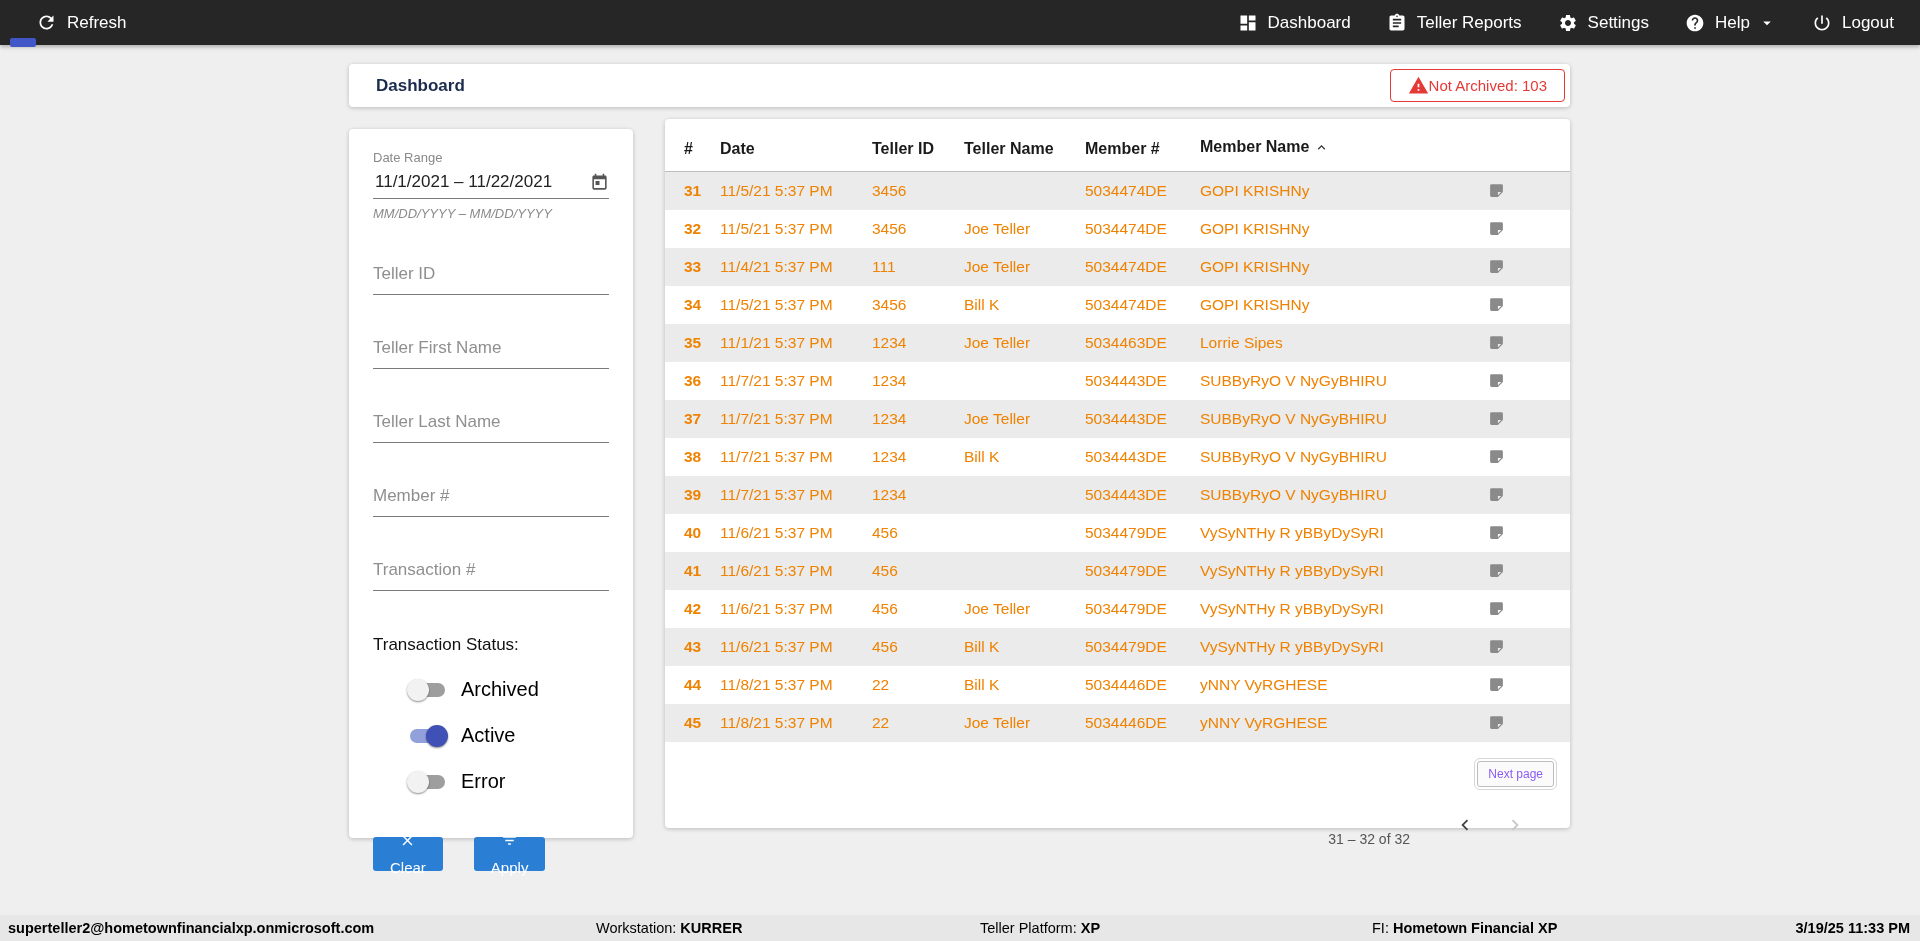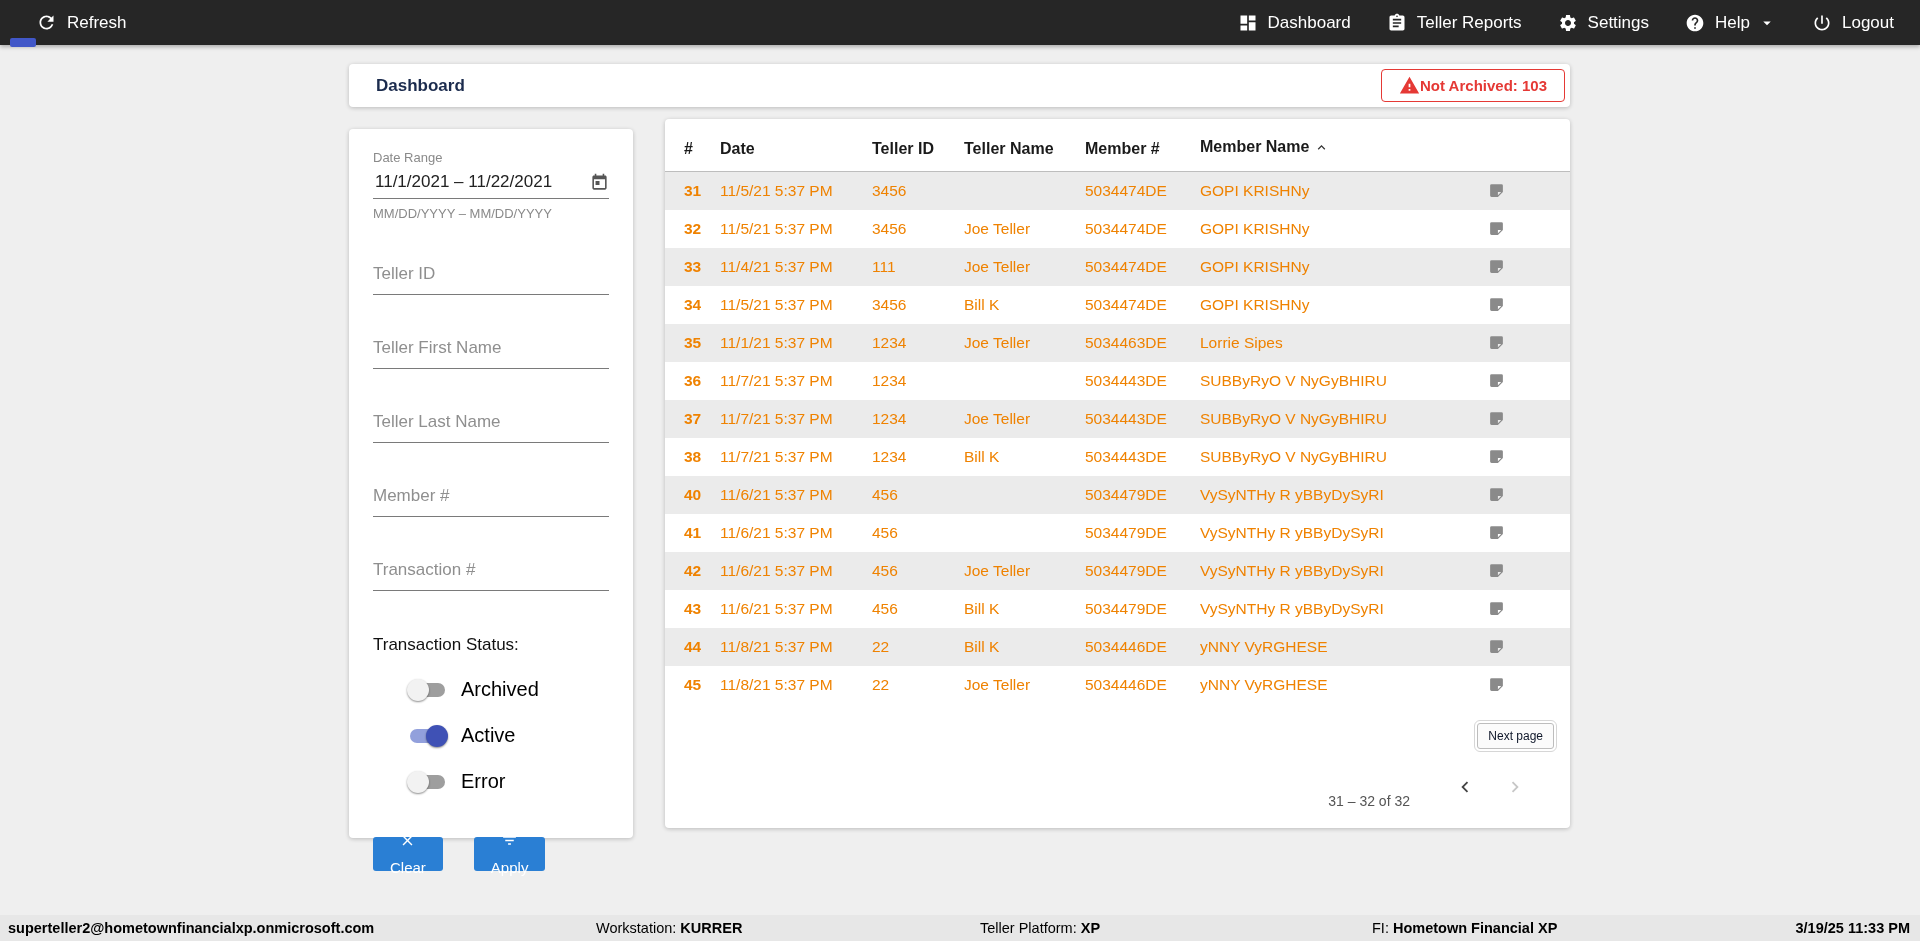"Not Archived: 103" .badge { font-weight: bold -> none }
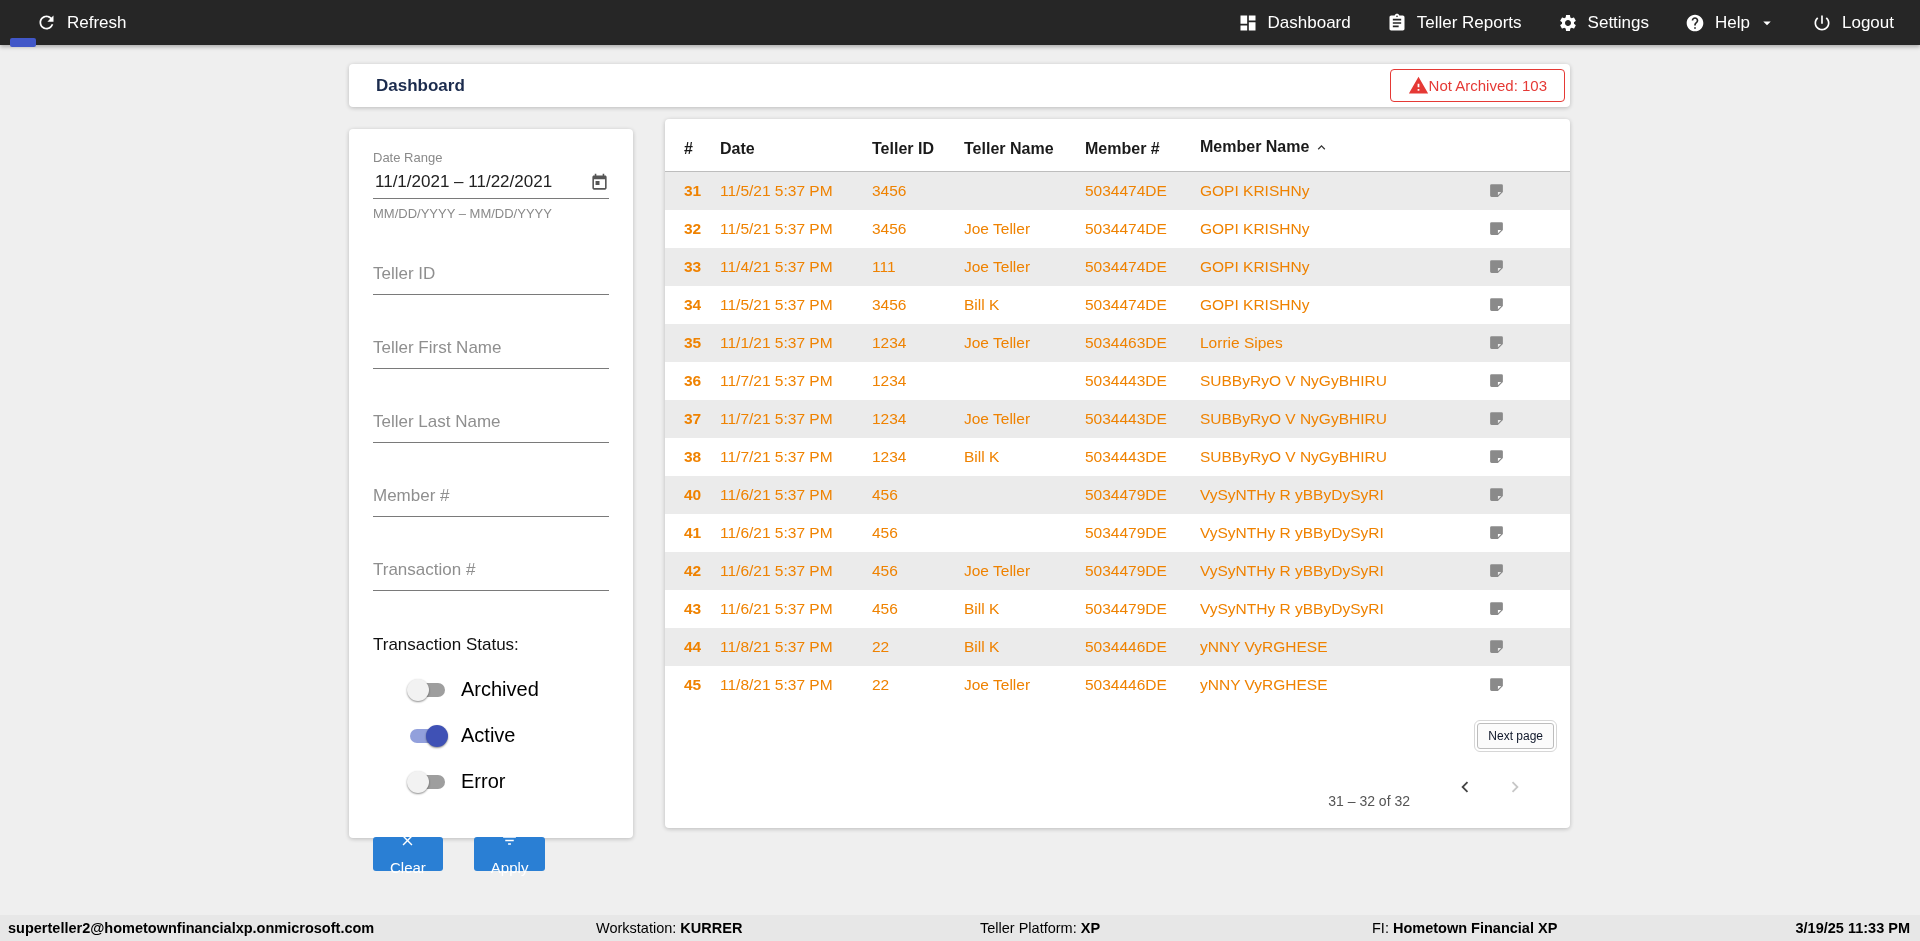"MM/DD/YYYY – MM/DD/YYYY" .hint { font-style: none -> italic }
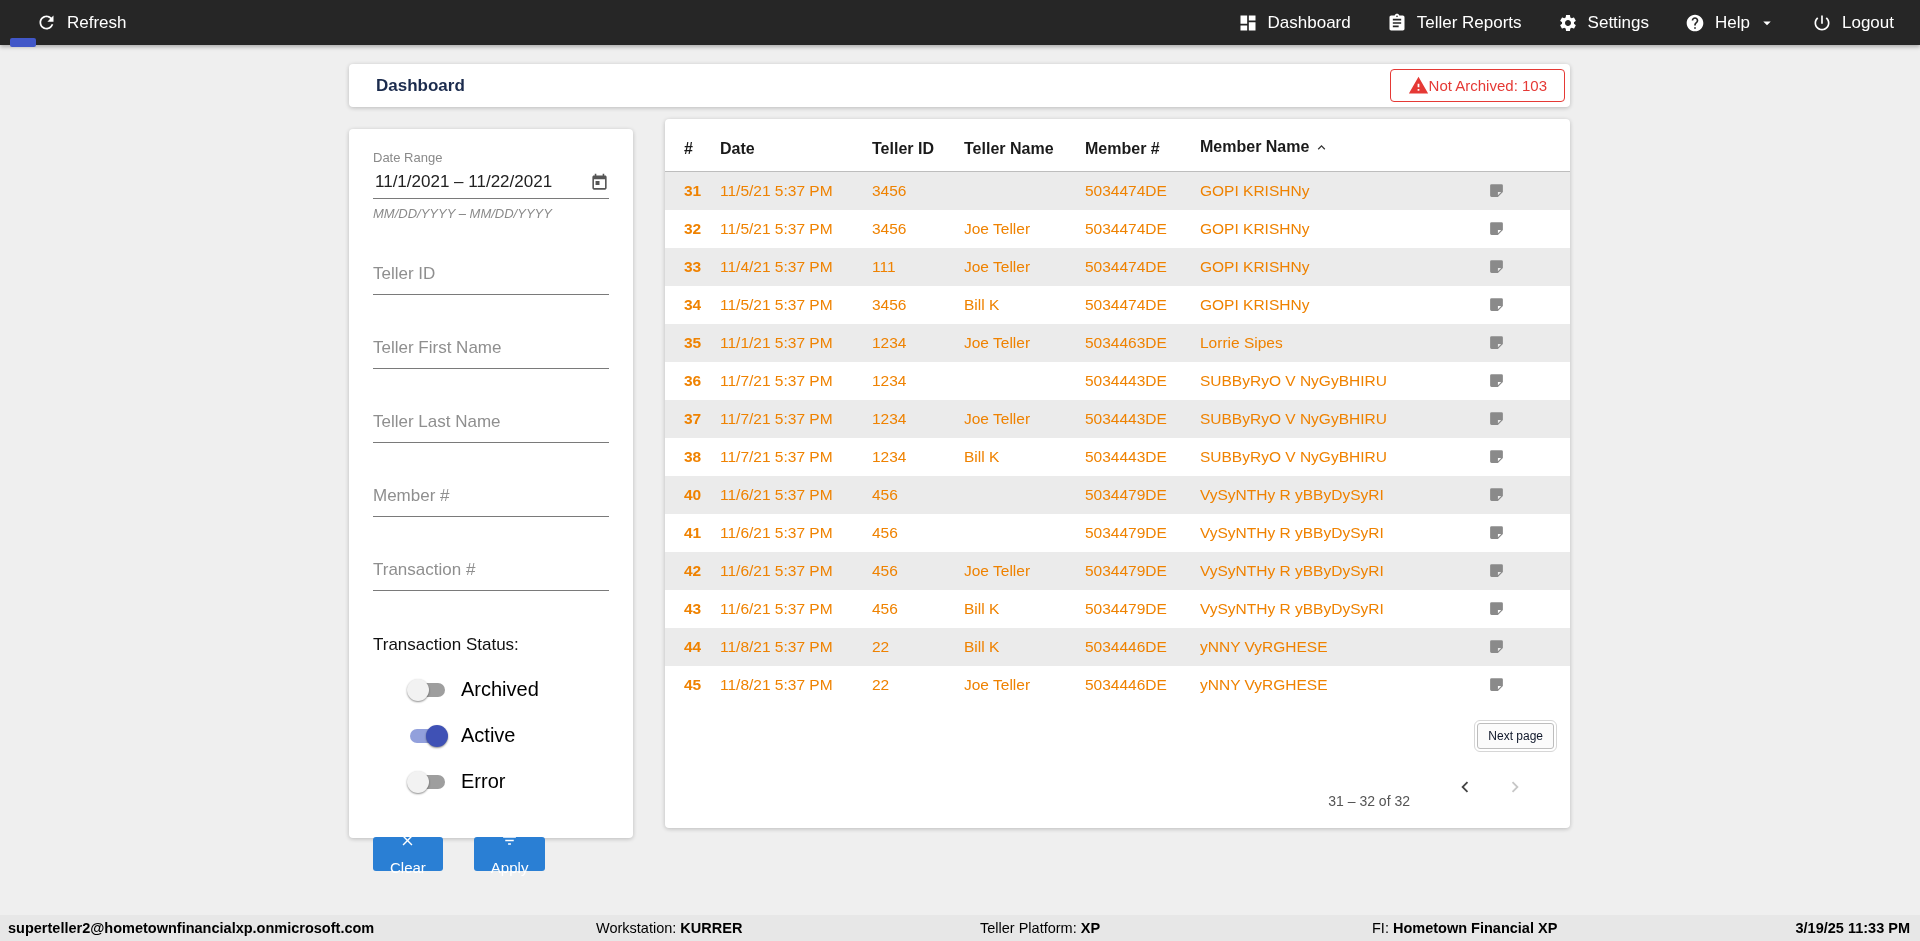"39" tr { html: none -> <tr> <td>39</td> <td>11/7/21 5:37 PM</td> <td>1234</td> <td></td> <td>5034443DE</td> <td>SUBByRyO V NyGyBHIRU</td> <td> <svg> <path></path> </svg> </td> </tr> }
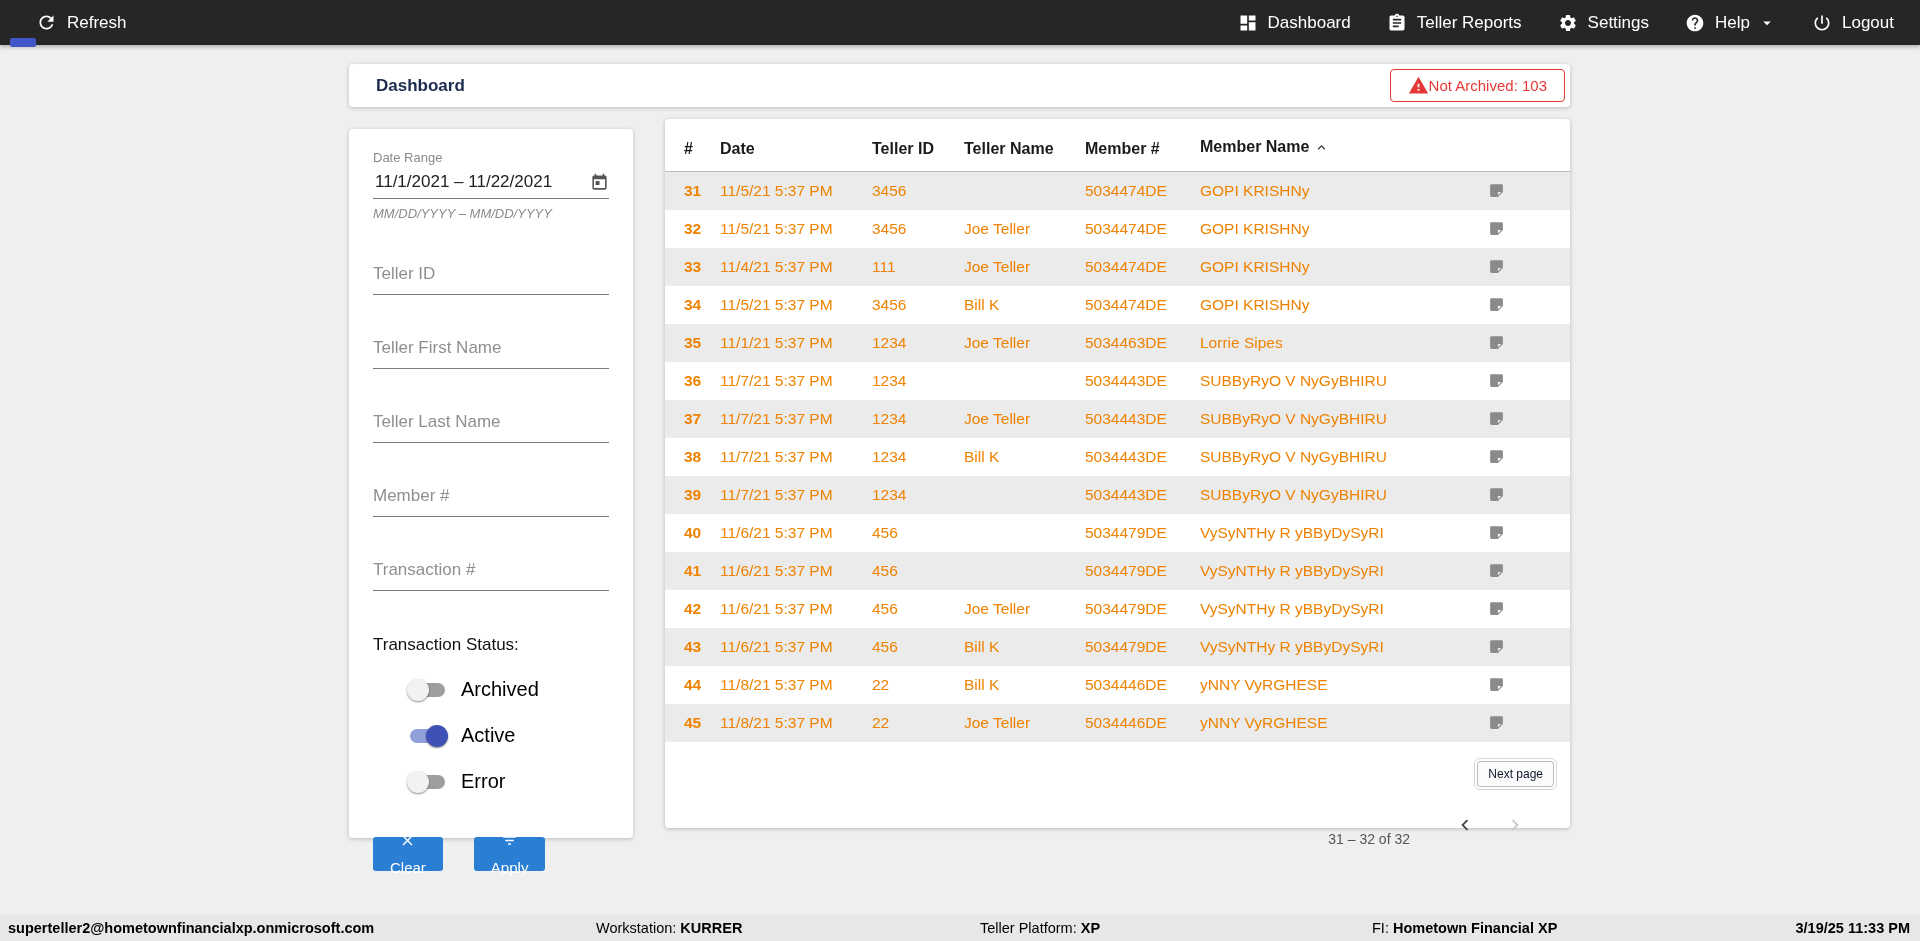"Next page" .next-btn { color: #0f172a -> #8b5cf6 }
